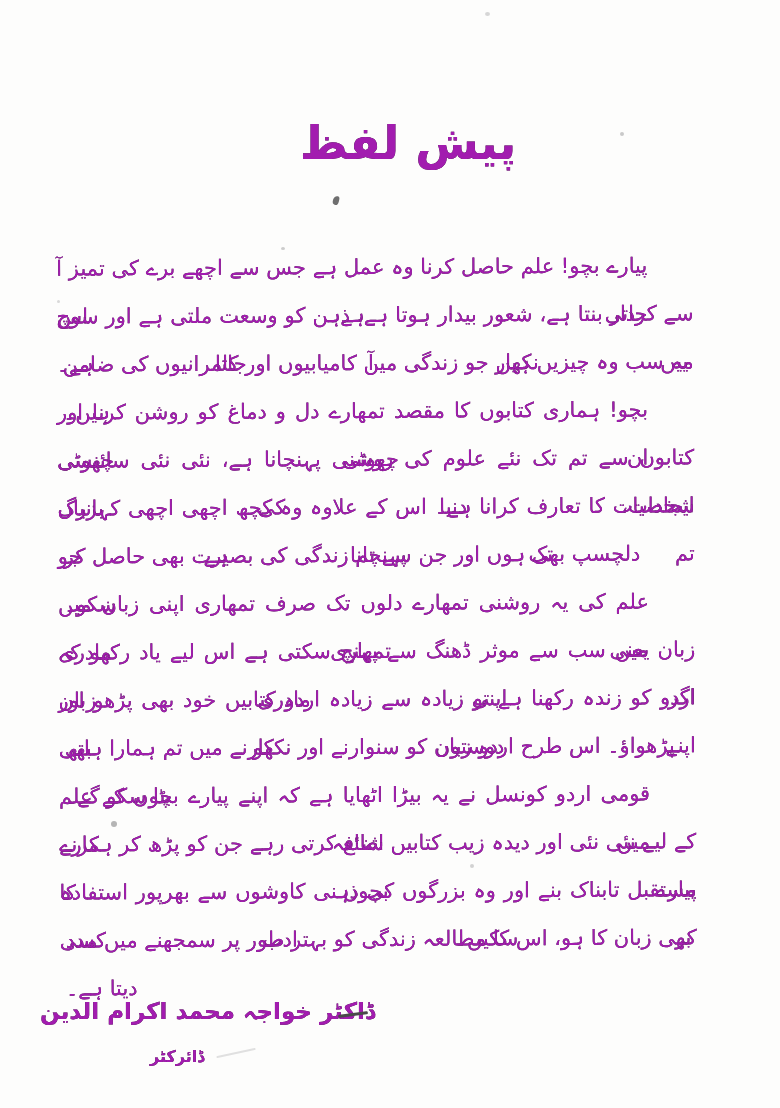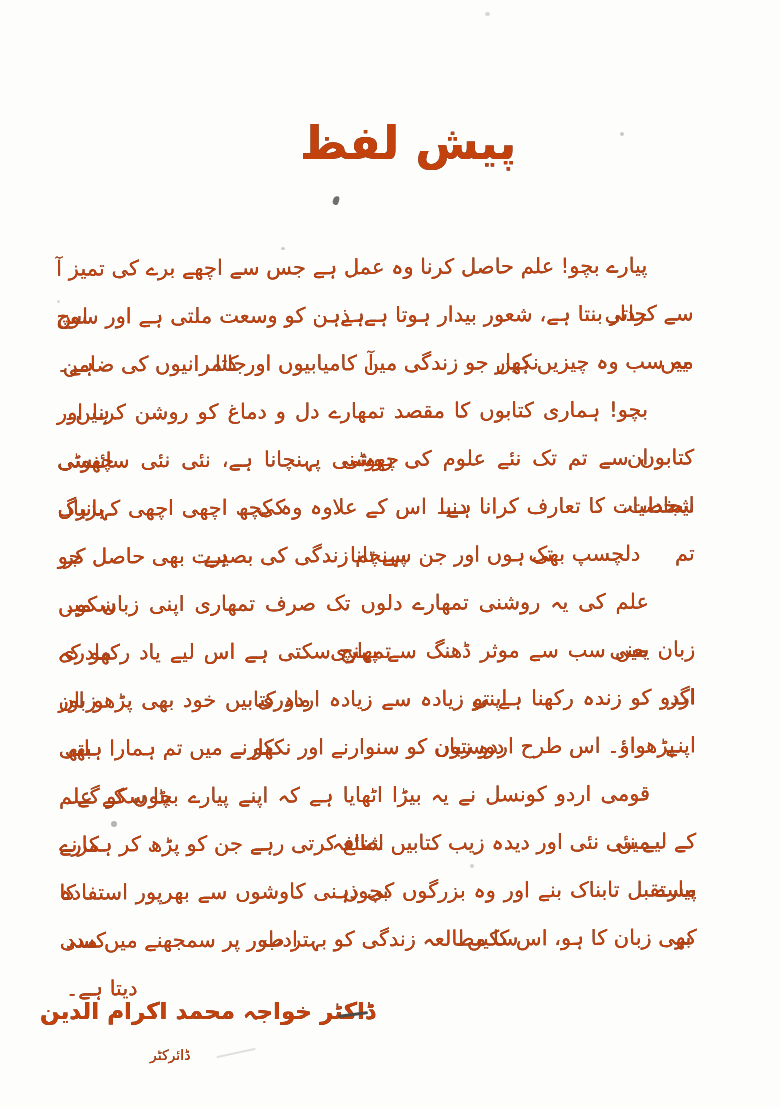"پیش لفظ" div.page { color: #c2410c -> #a21caf }
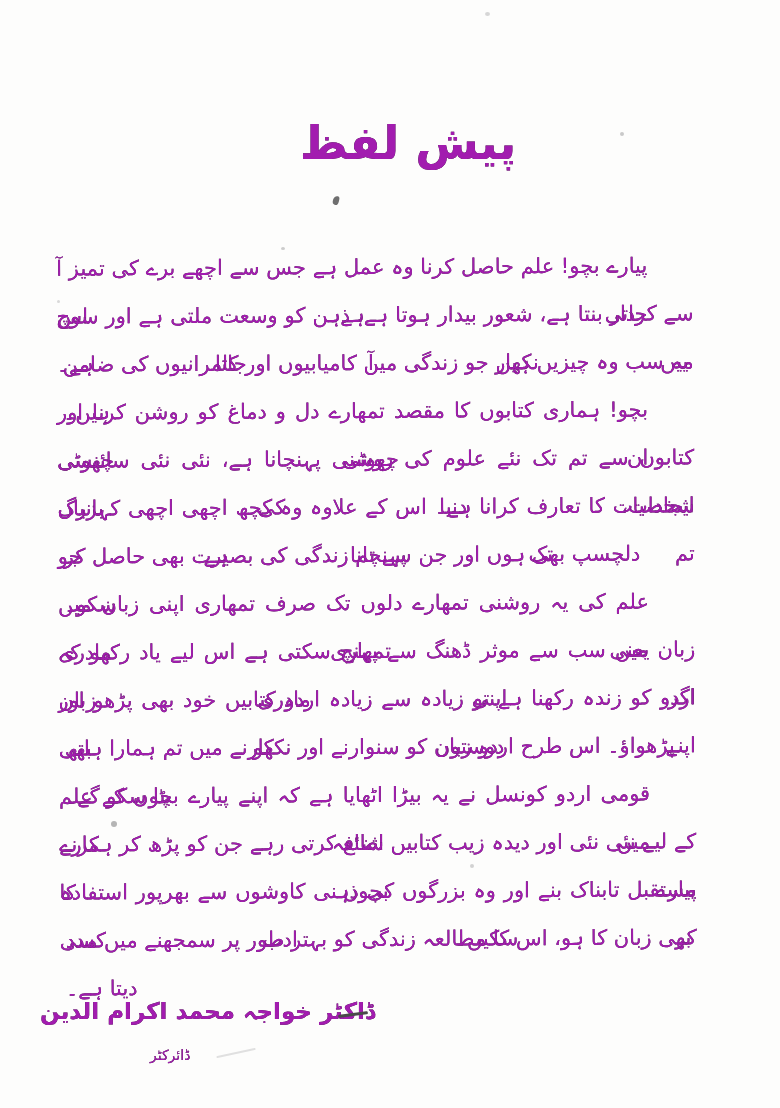"ڈائرکٹر" .sig-role { font-size: 14px -> 16px; font-weight: normal -> bold }
